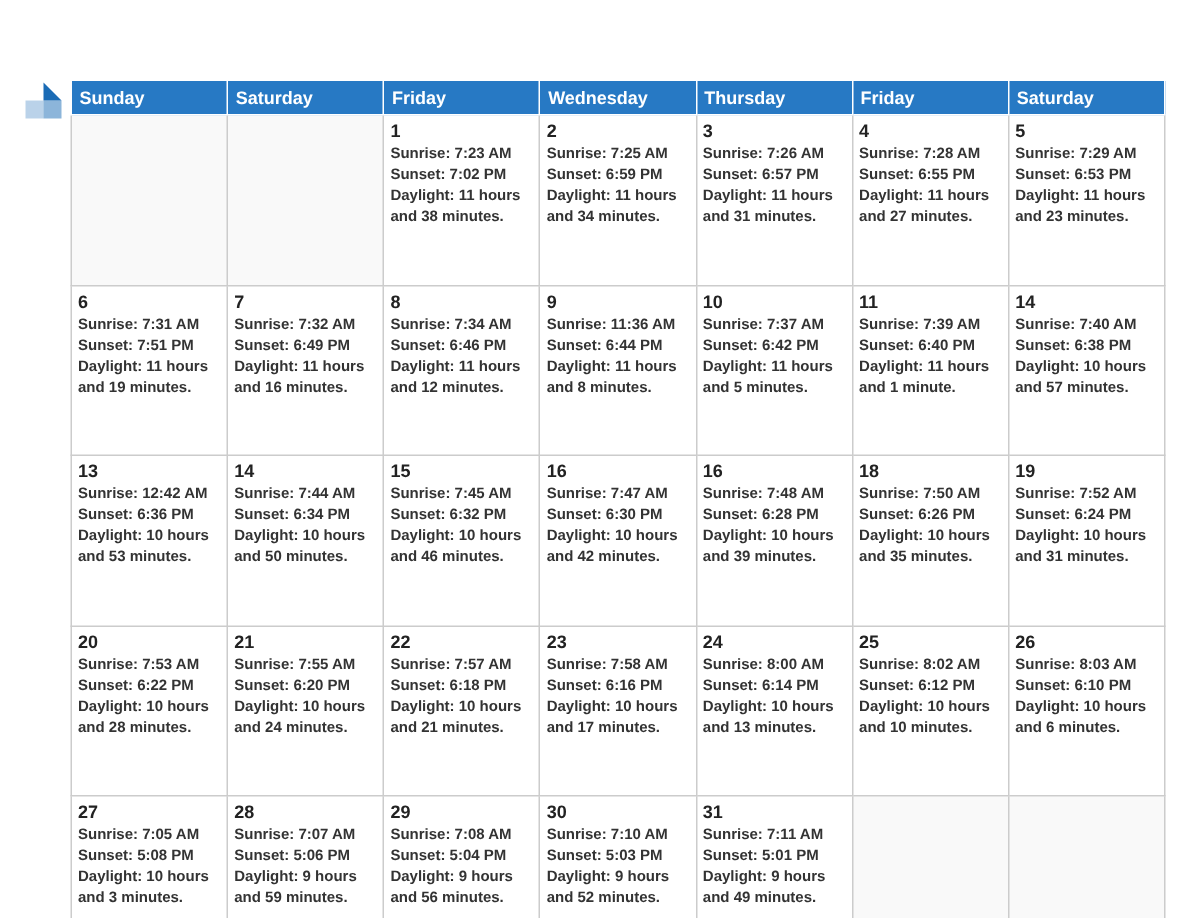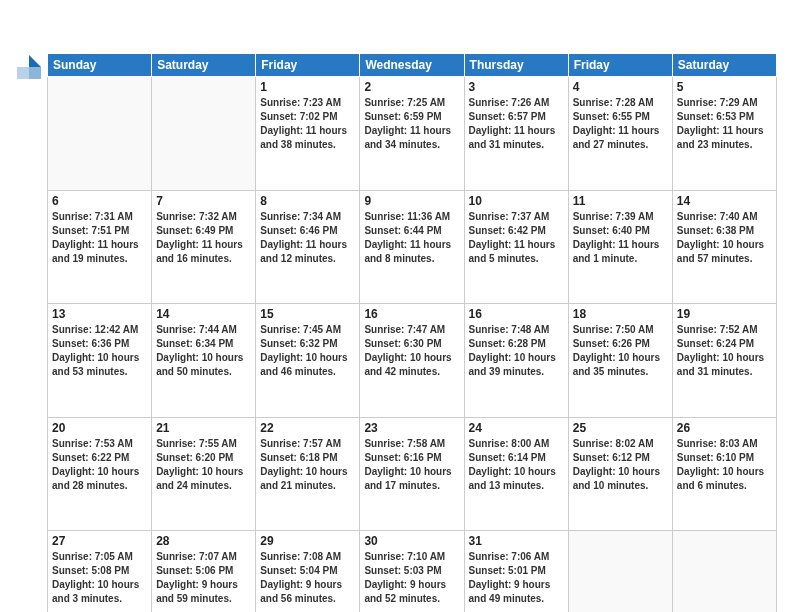"Sunrise: 7:06 AM Sunset: 5:01" div.cell-text { text: 7:06 -> 7:11 }
